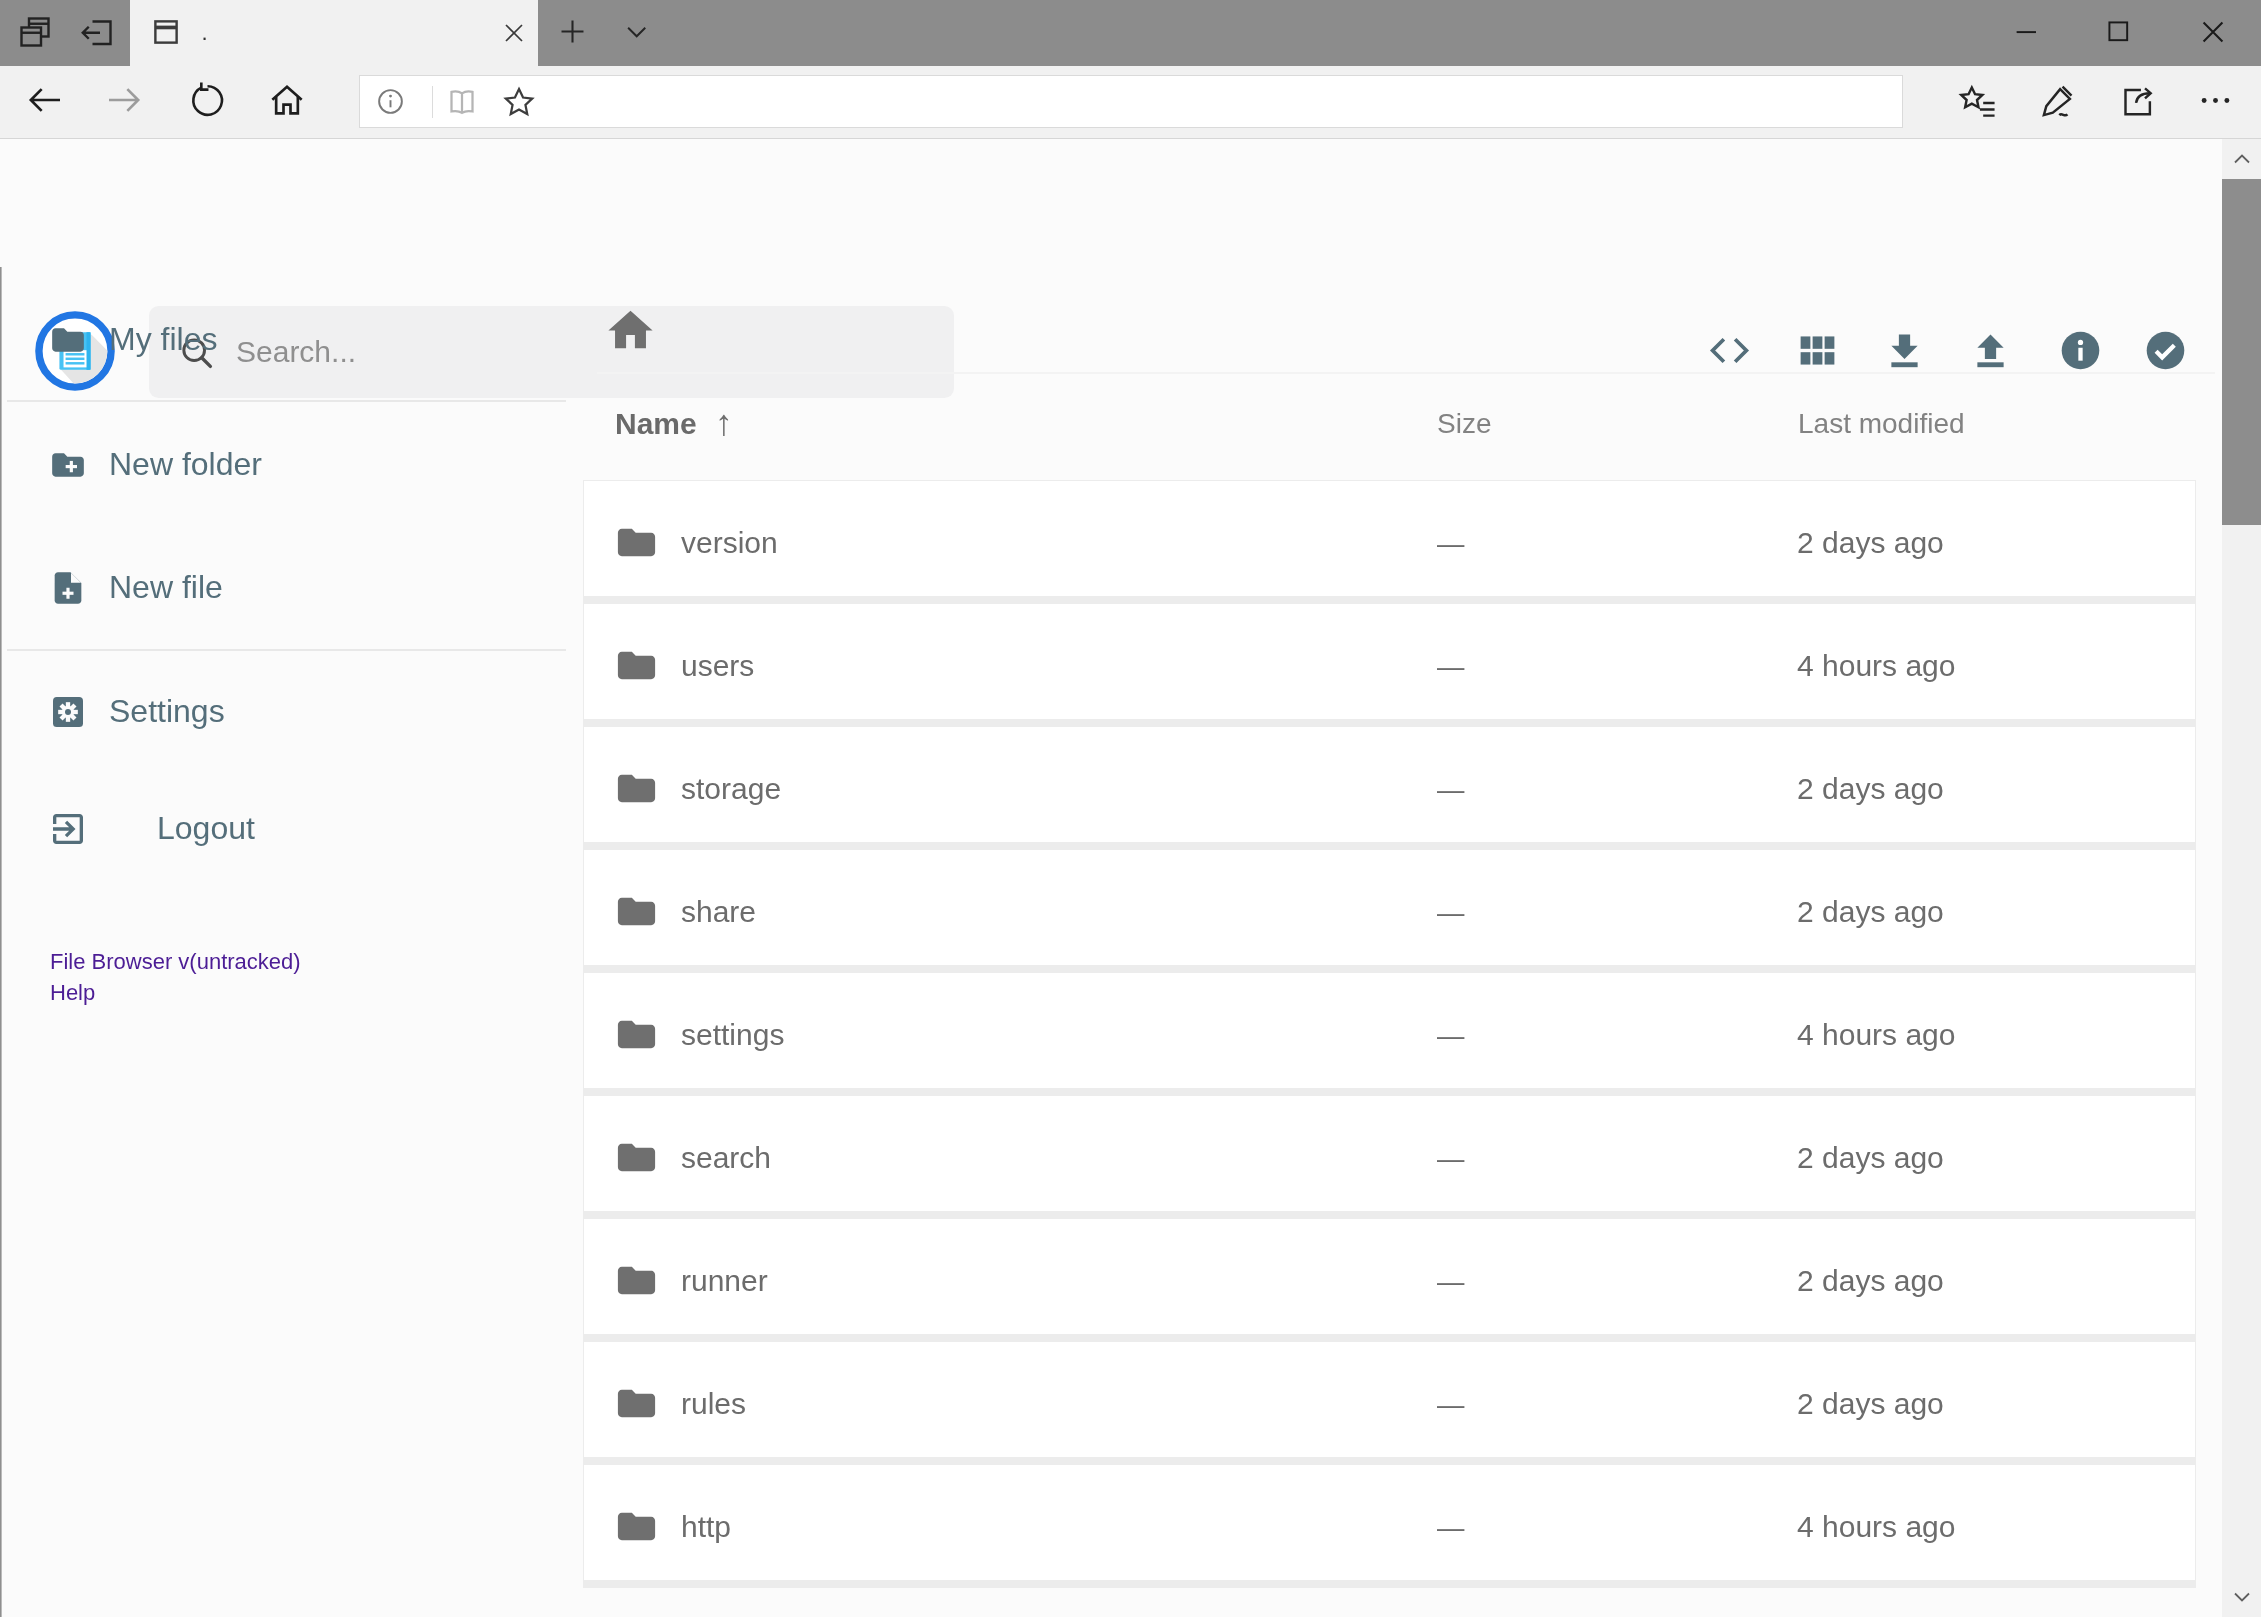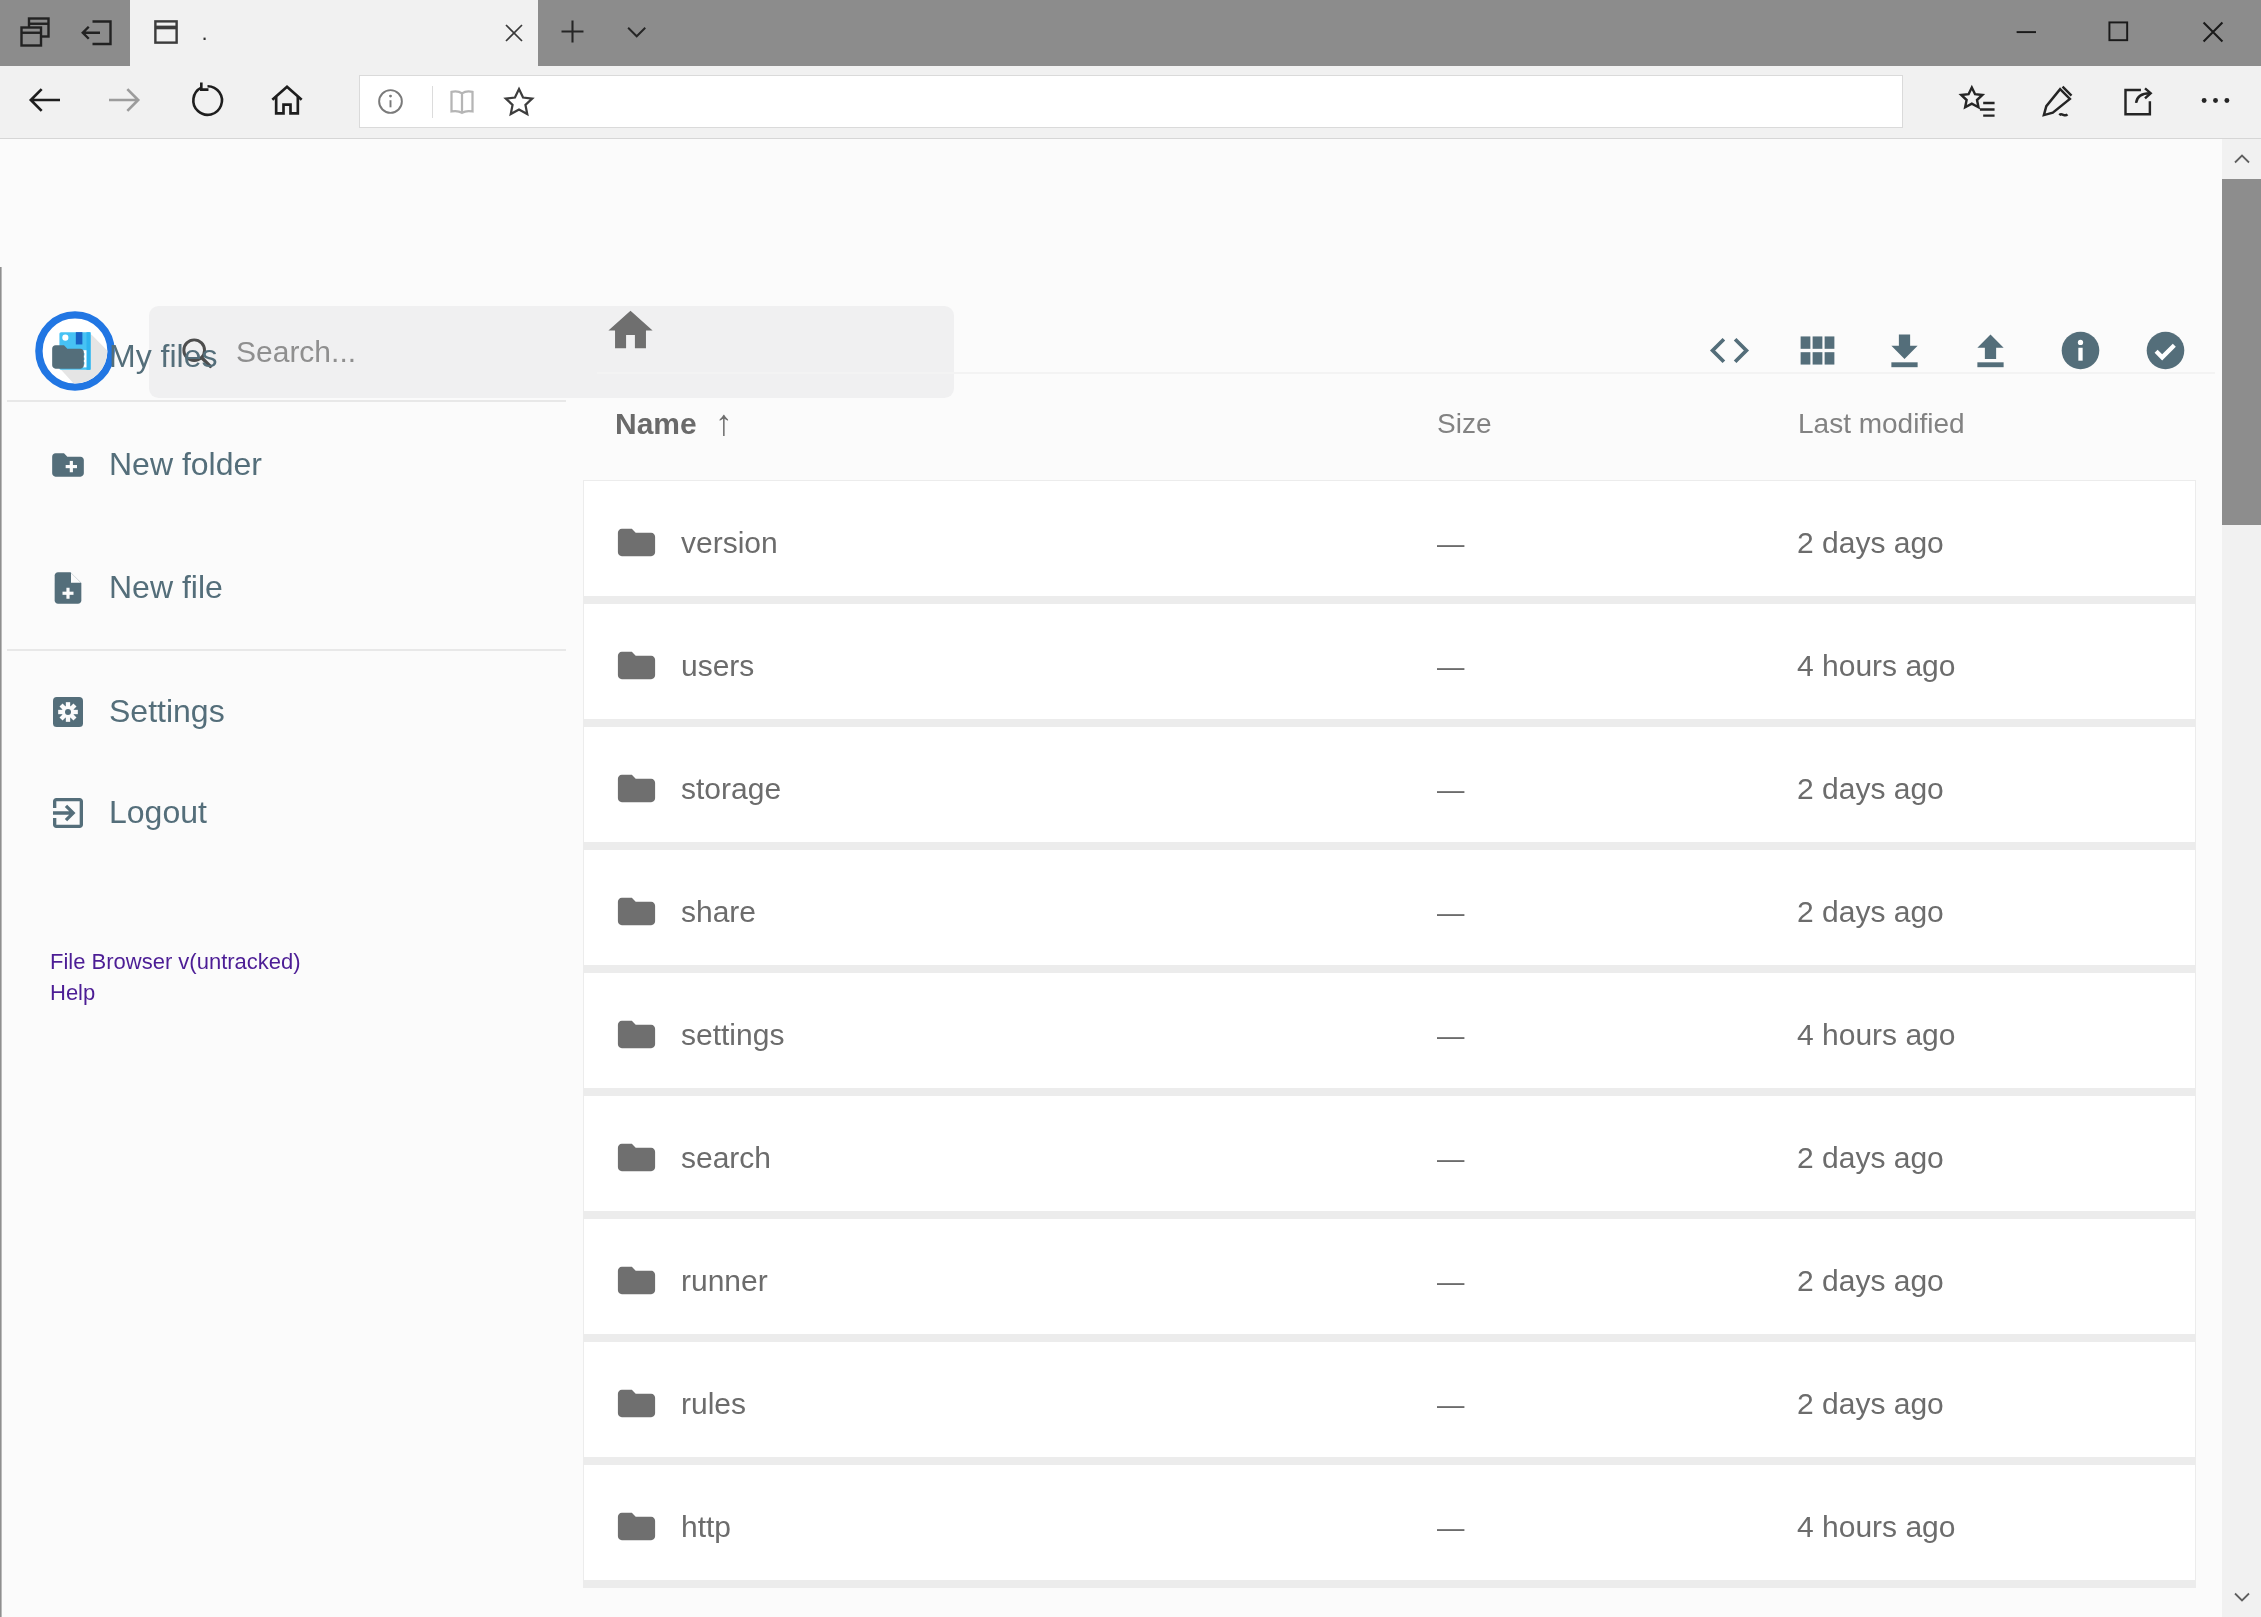"My files" div.side-item { top: 324px -> 307px }
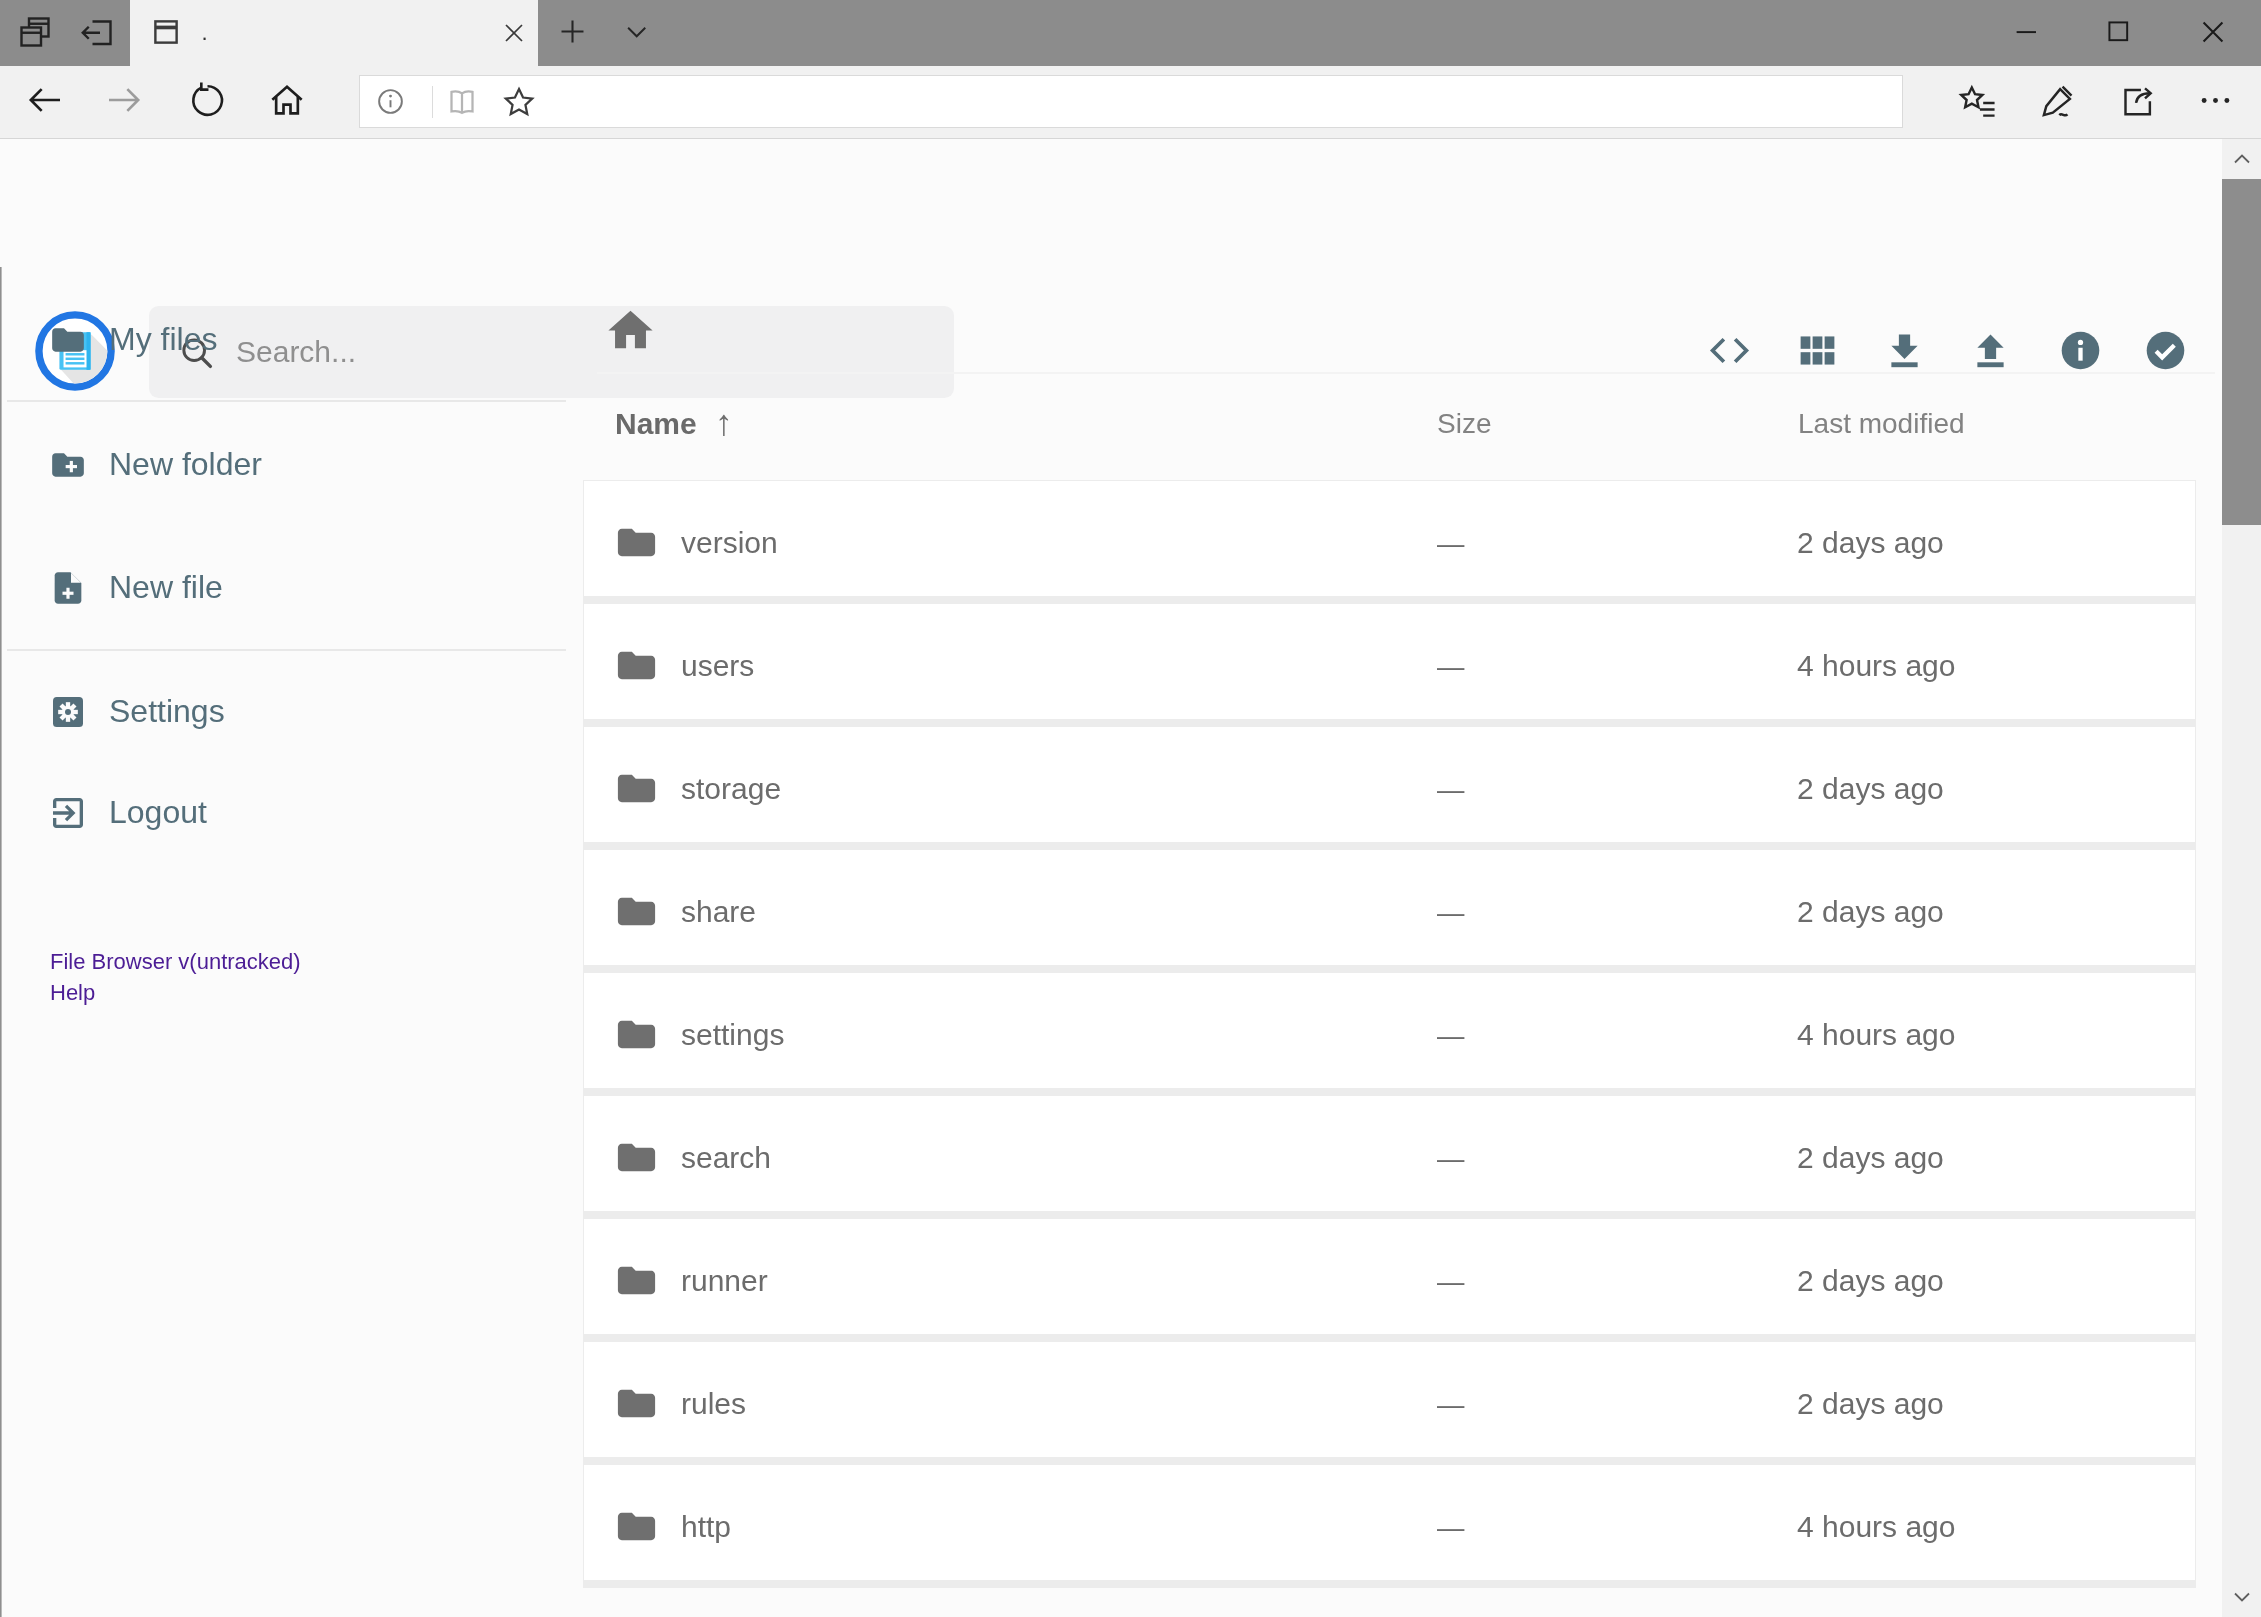"Logout" div.side-item { gap: none -> 48px; top: 780px -> 796px }
